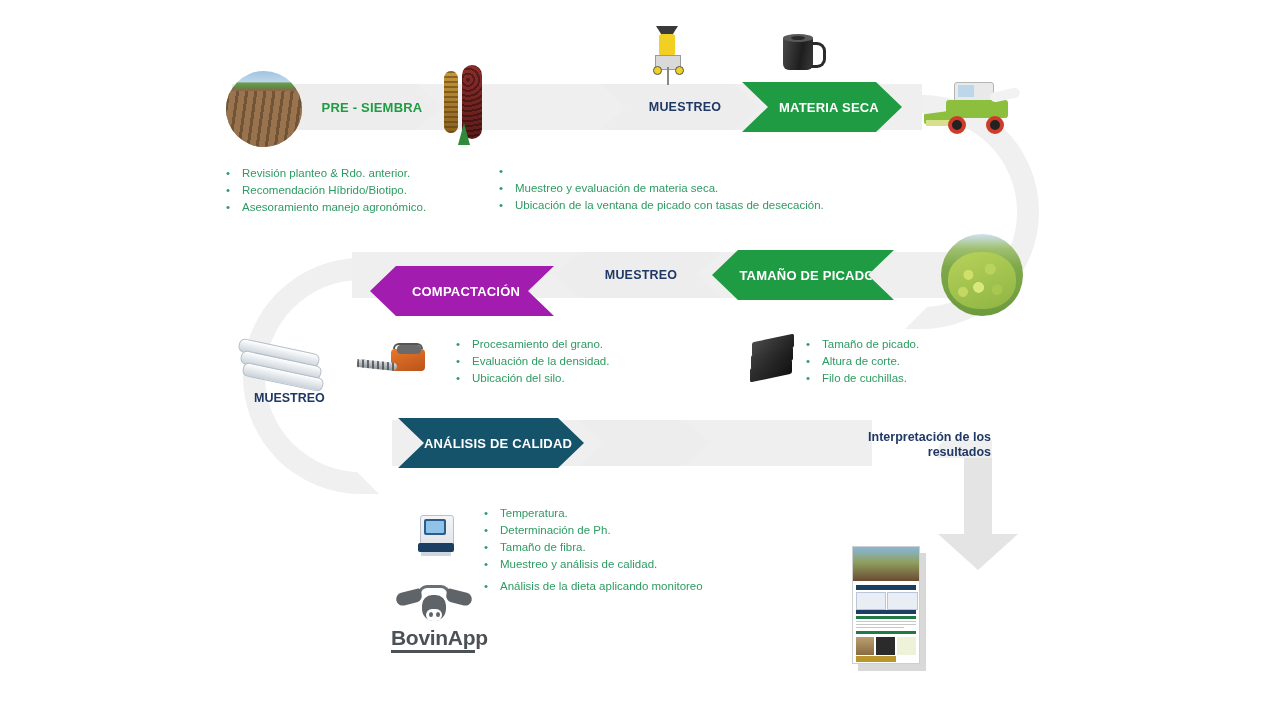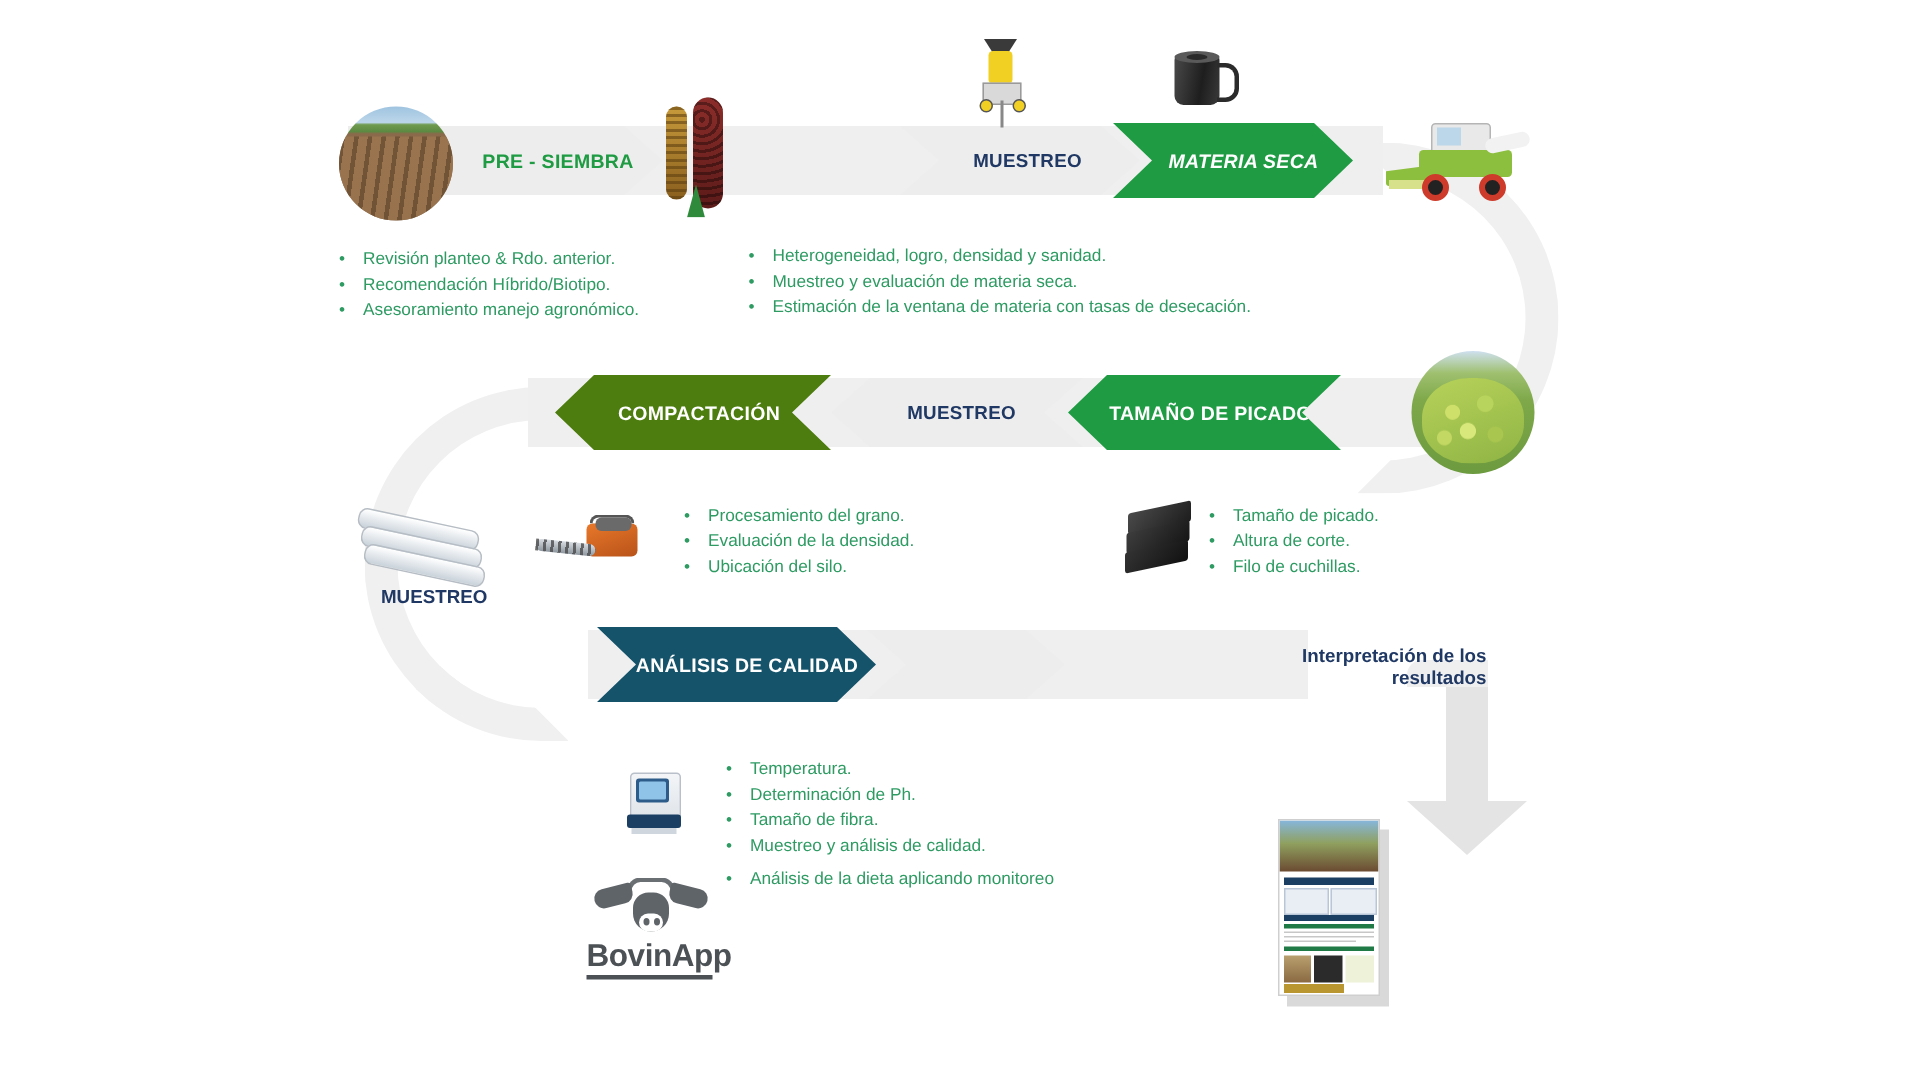"MATERIA SECA" div.chev { font-style: italic -> none }
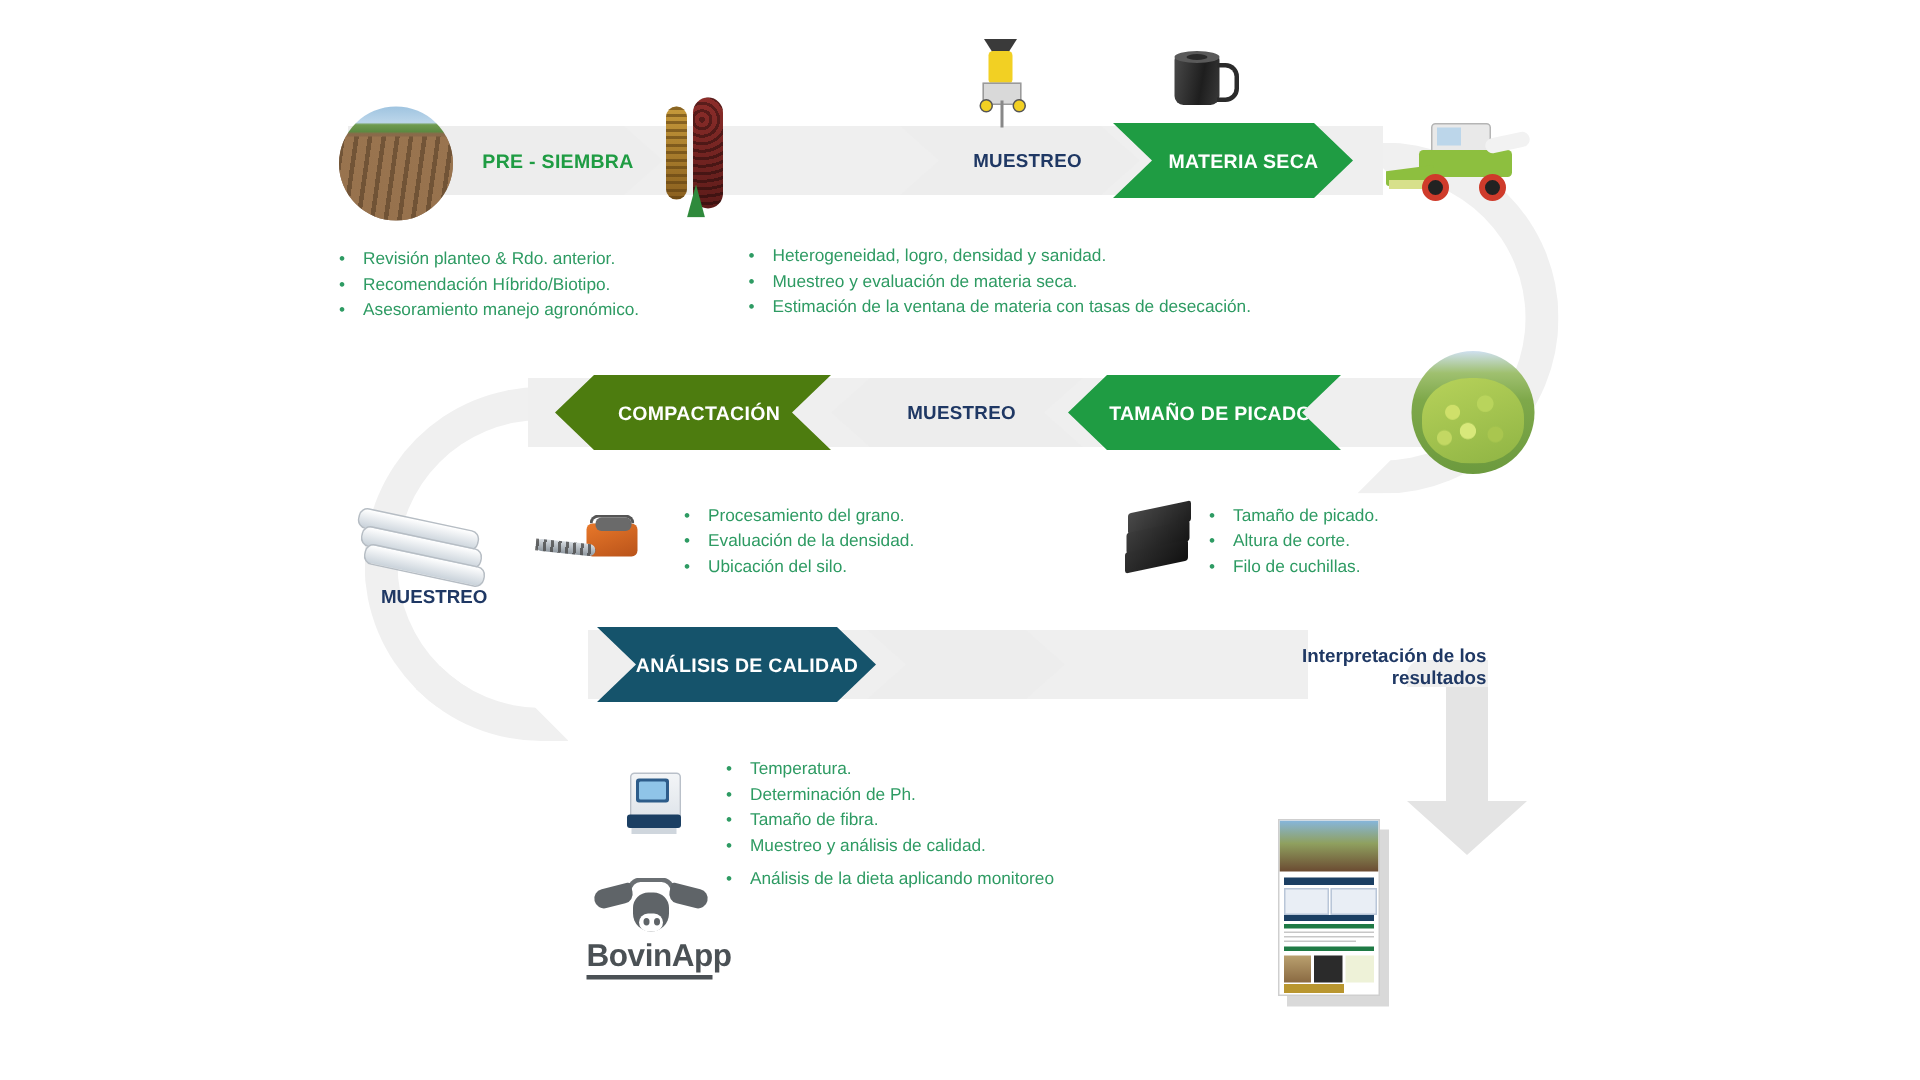"Heterogeneidad, logro, densidad y" span { html: <span>Heterogeneidad, logro, densidad y sanidad.</span> -> none }
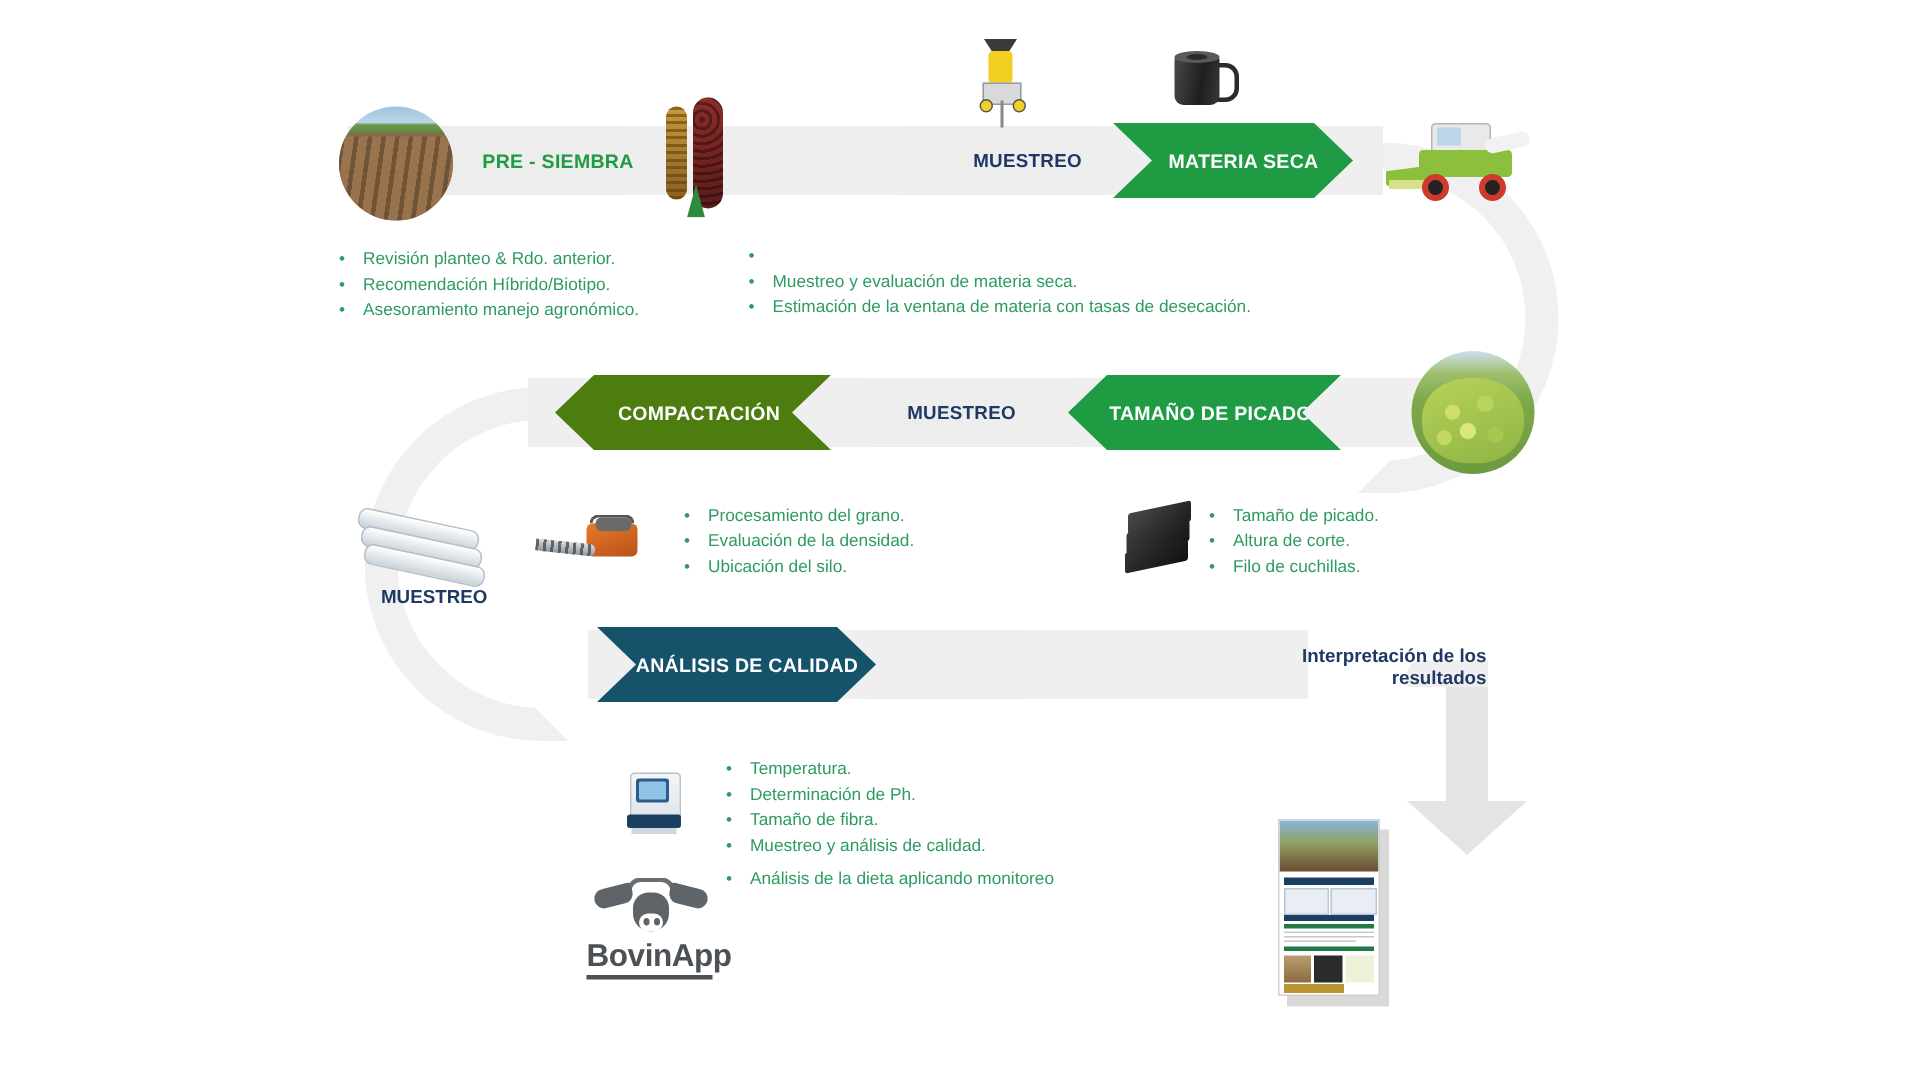"Estimación de la ventana de" span { text: Estimación de la ventana de materia -> Ubicación de la ventana de picado }
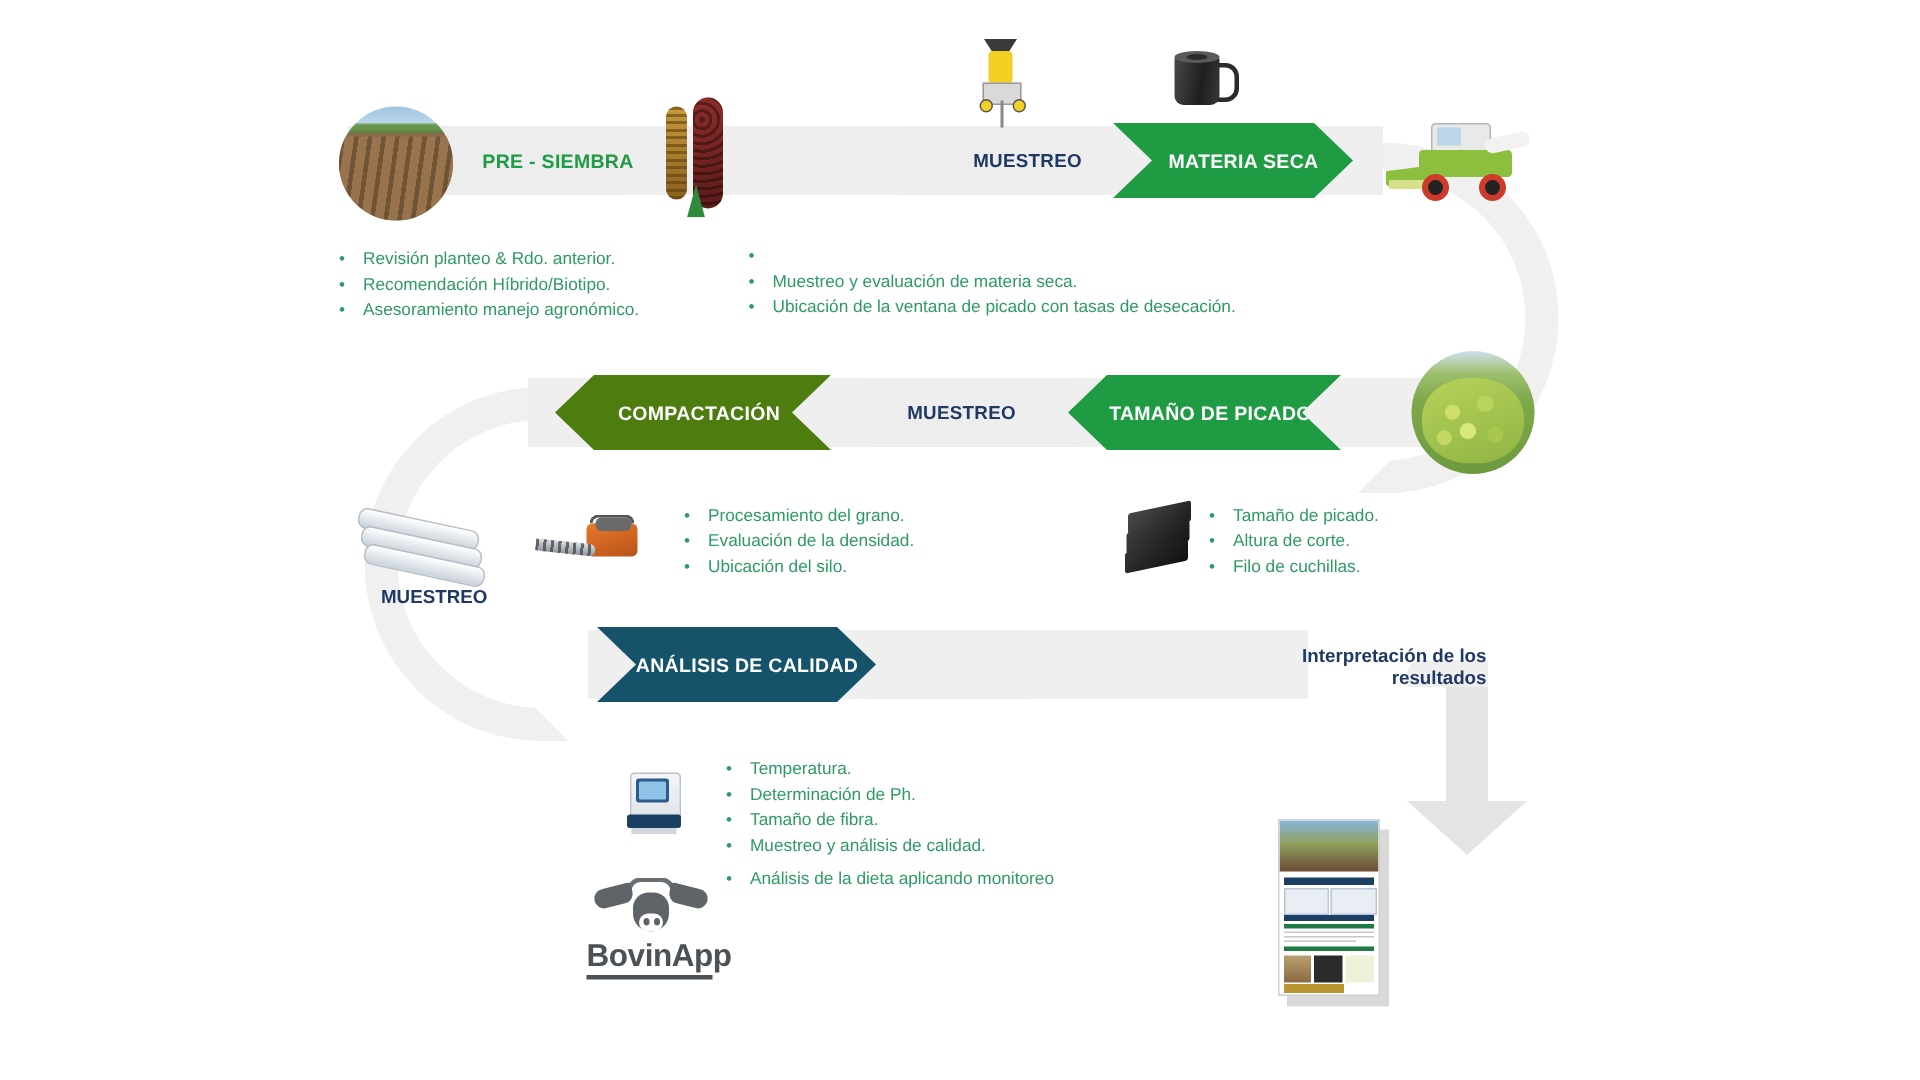"COMPACTACIÓN" .tealdark { background: #4d7c0f -> #a21caf; margin-top: none -> 16px }
